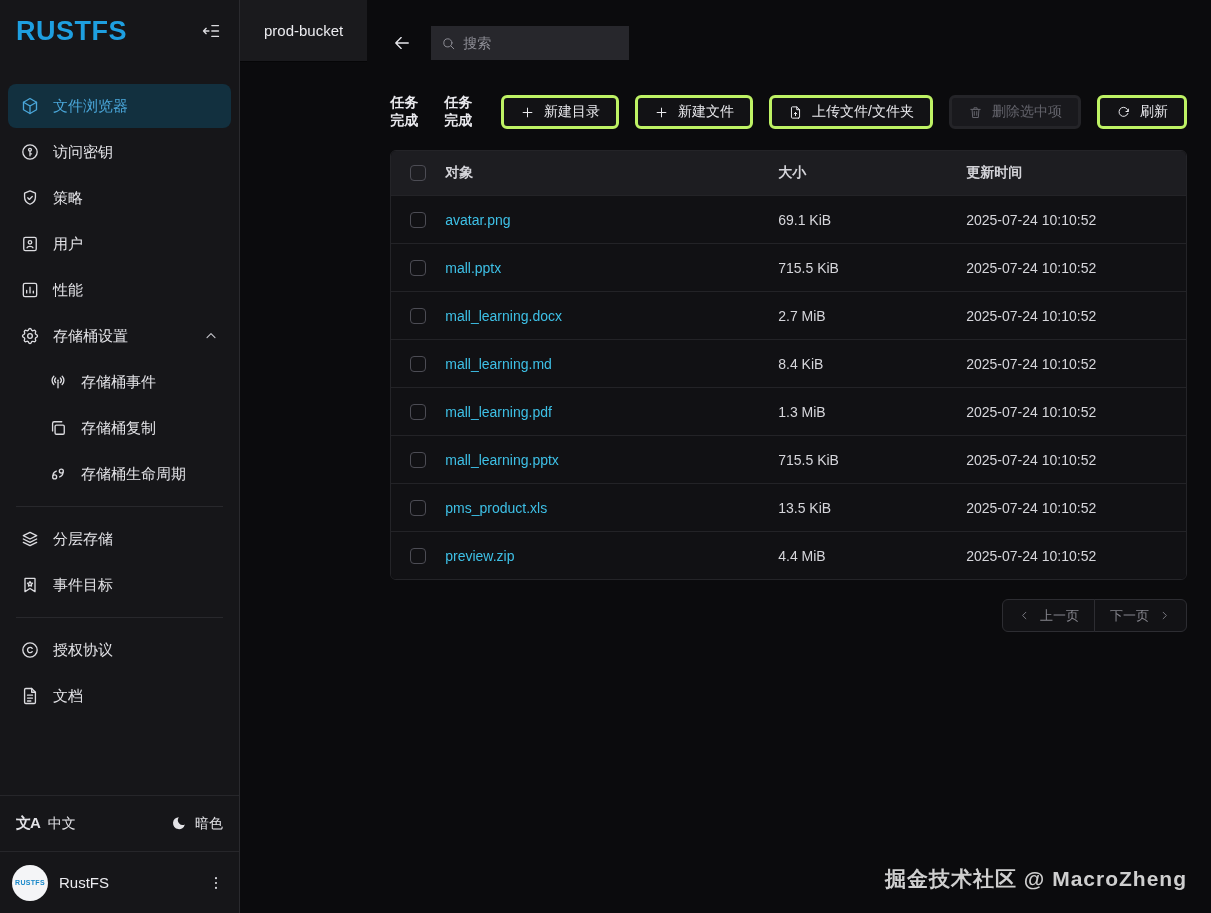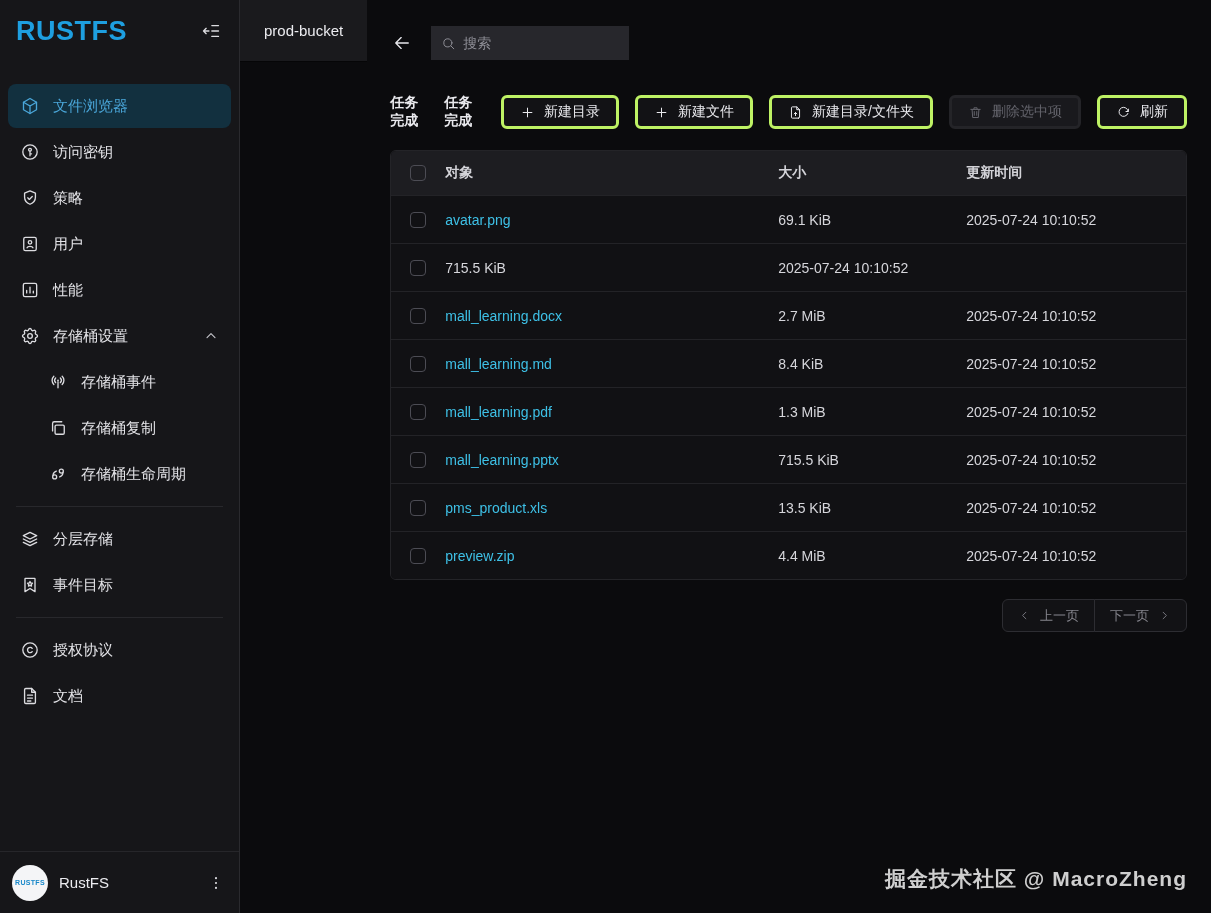"新建目录/文件夹" span { text: 新建目录/ -> 上传文件/ }
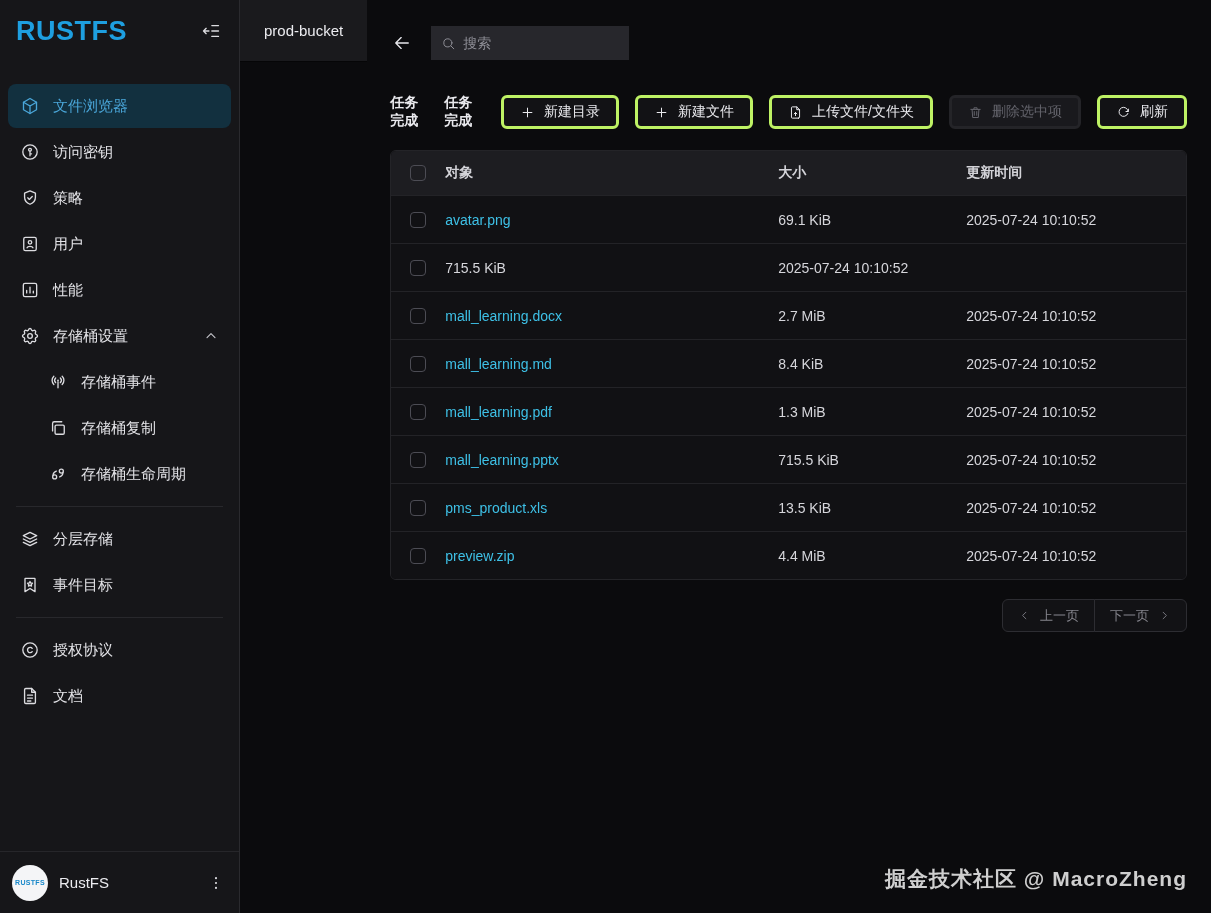"mall.pptx" a.file-link { html: none -> <a>mall.pptx</a> }
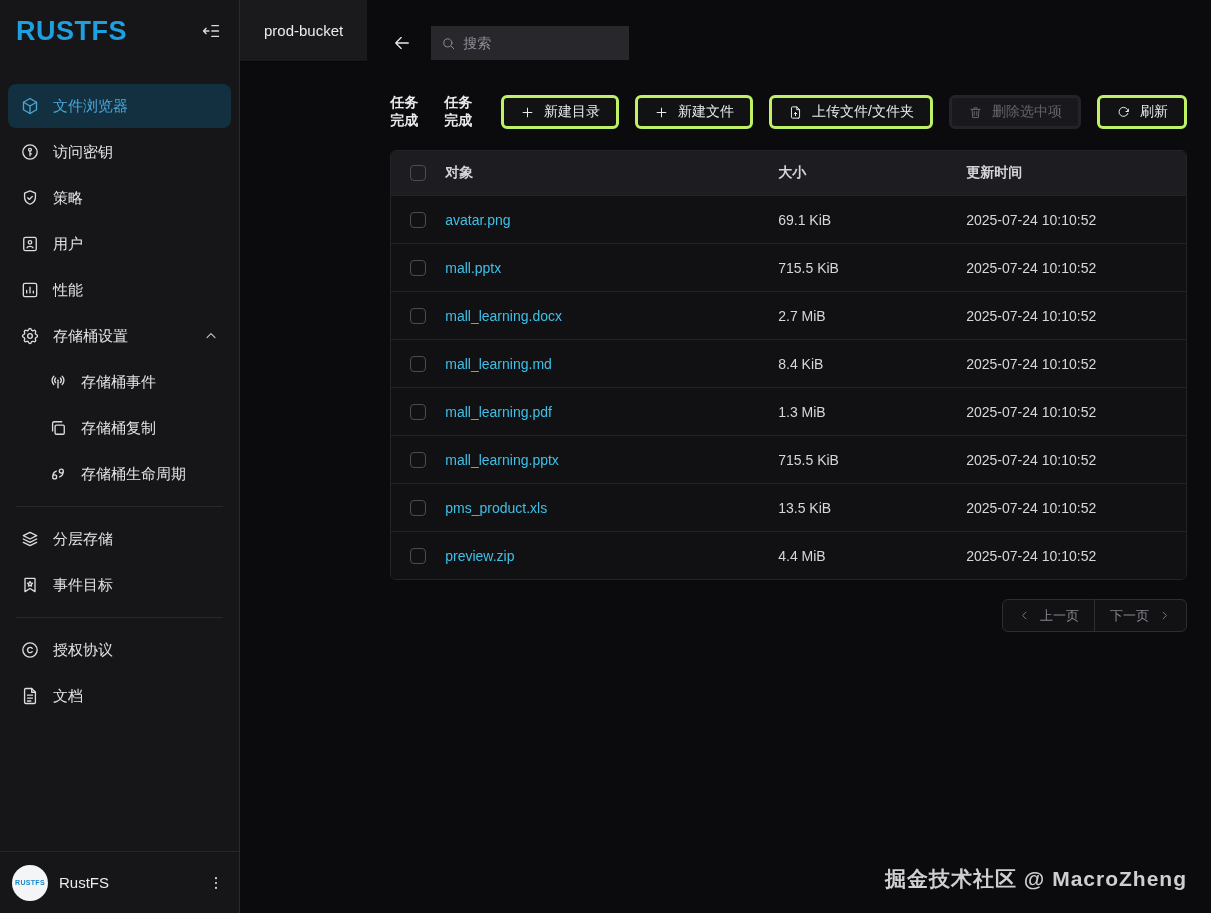"文A" div.util-row { html: none -> <div> <button> <span>文A</span> <span>中文</span> </button> <button> <span> <svg> <path></path> </svg> </span> <span>暗色</span> </button> </div> }
